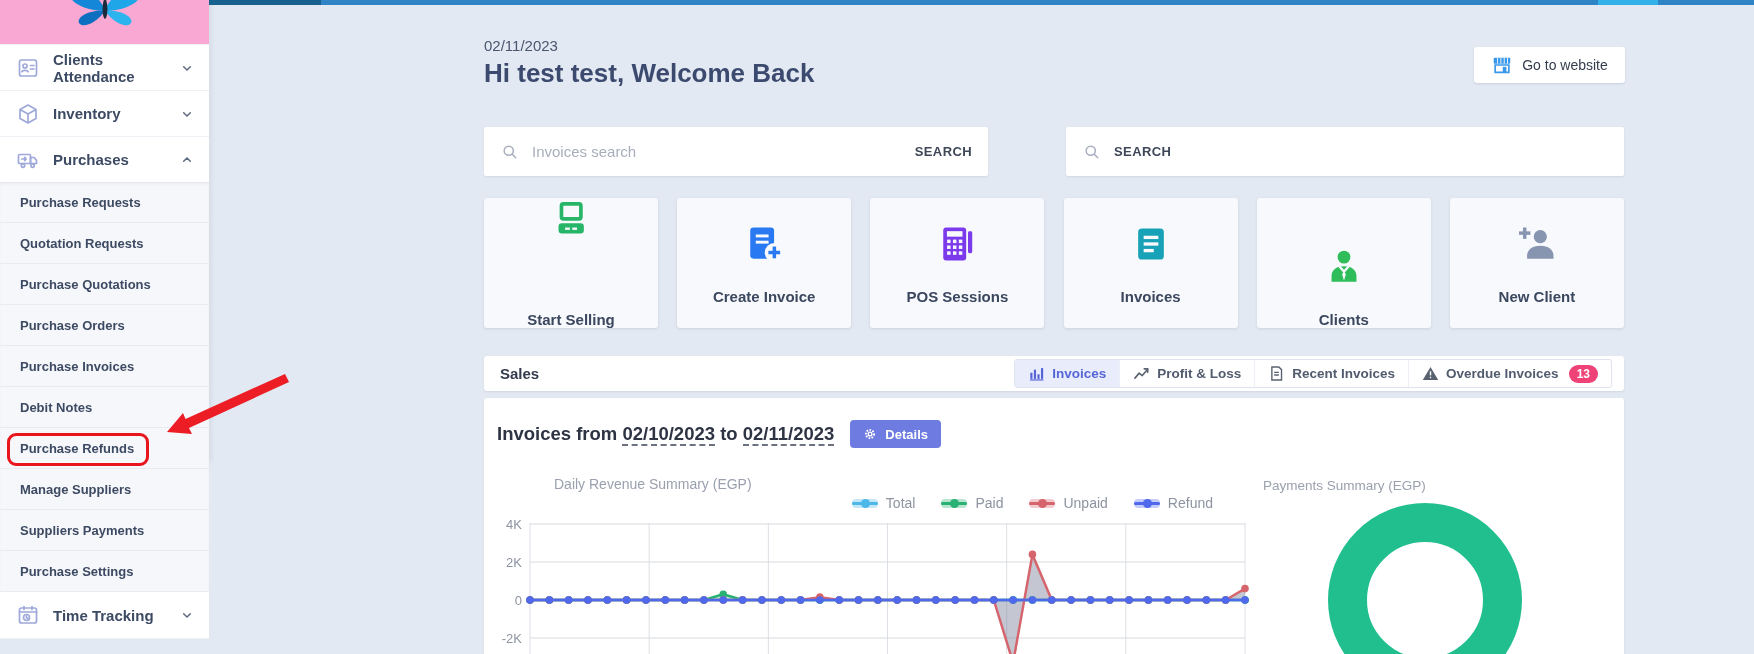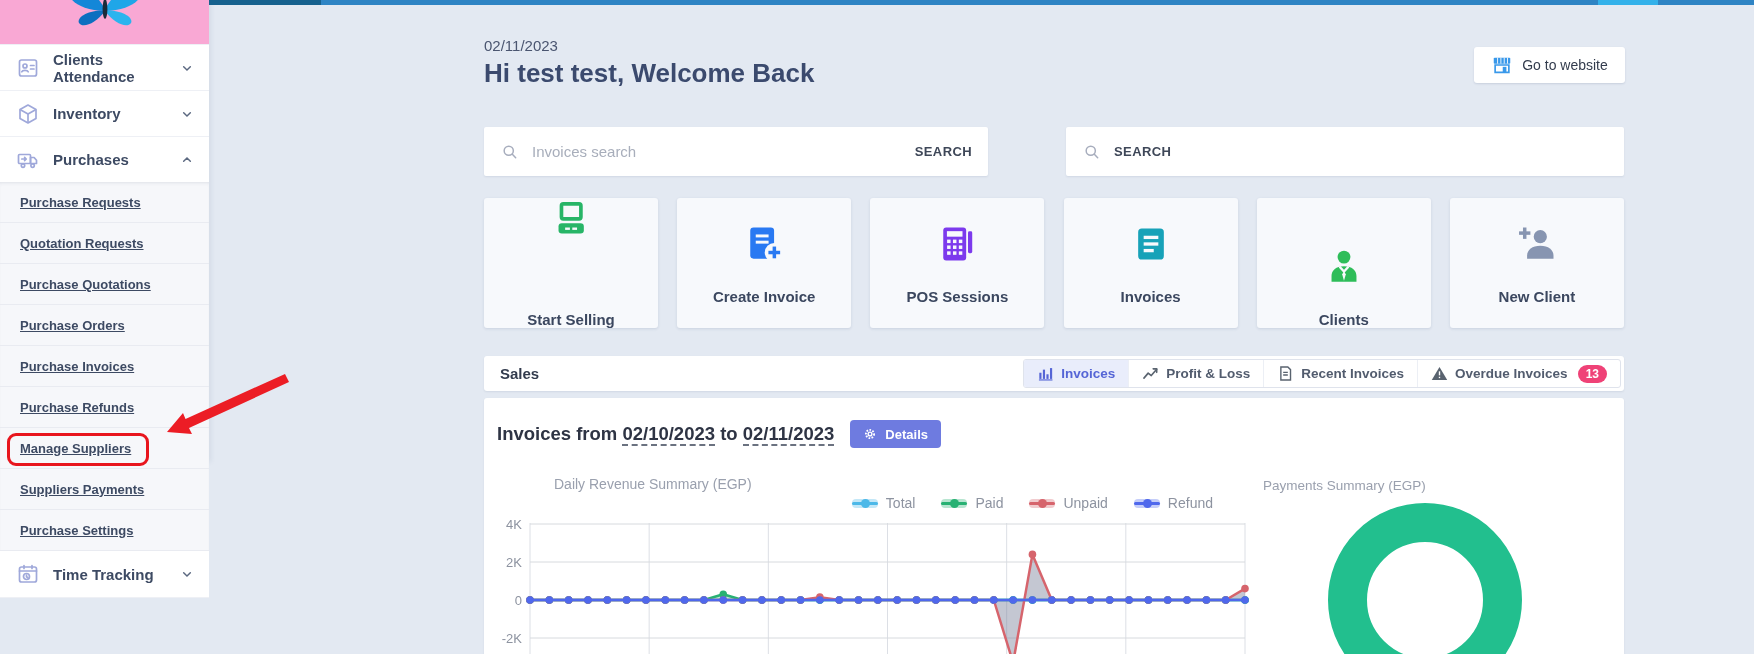"Purchase Requests" .si { text-decoration: underline -> none }
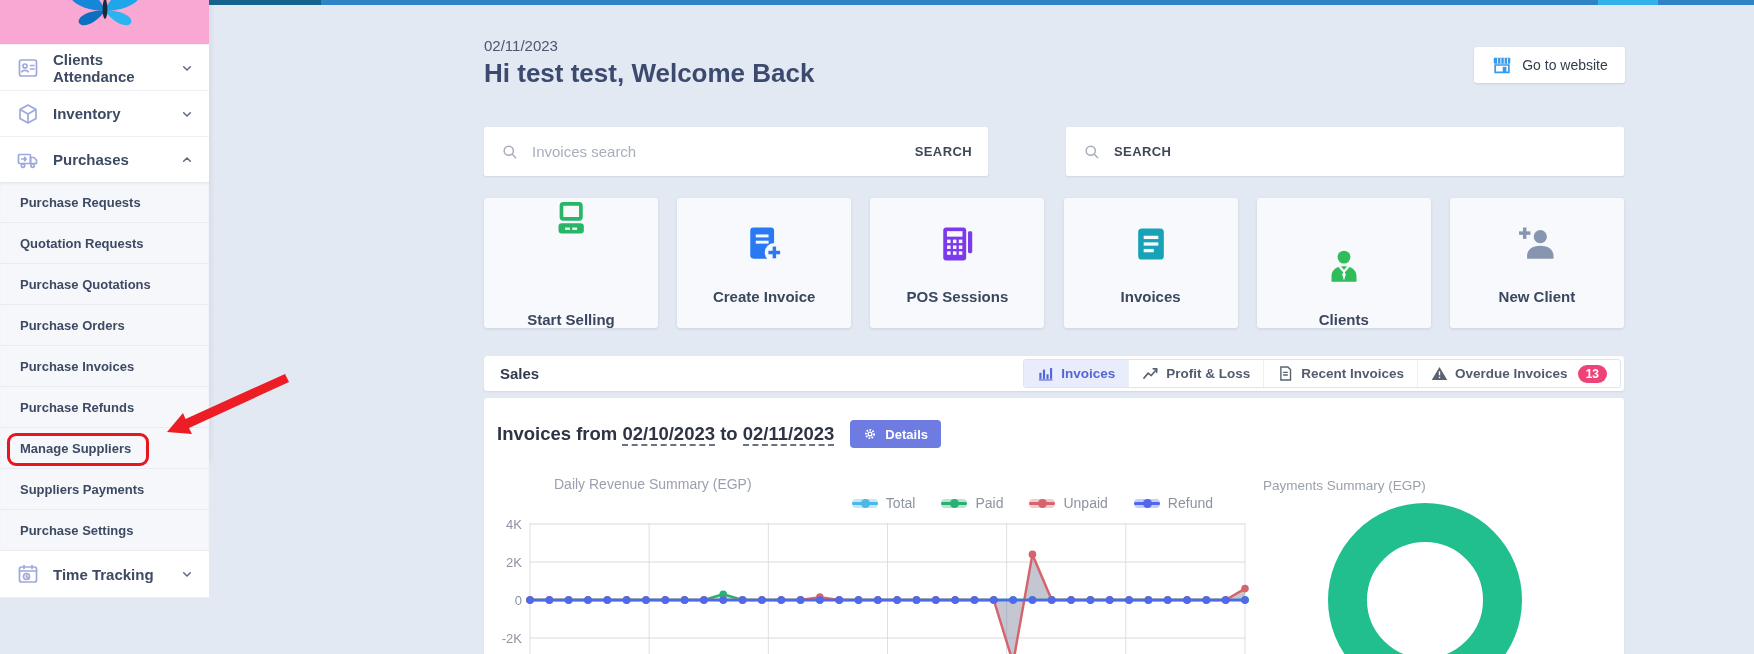"Sales" #salesbar { padding: 0 3px 0 16px -> 0 12px 0 16px }
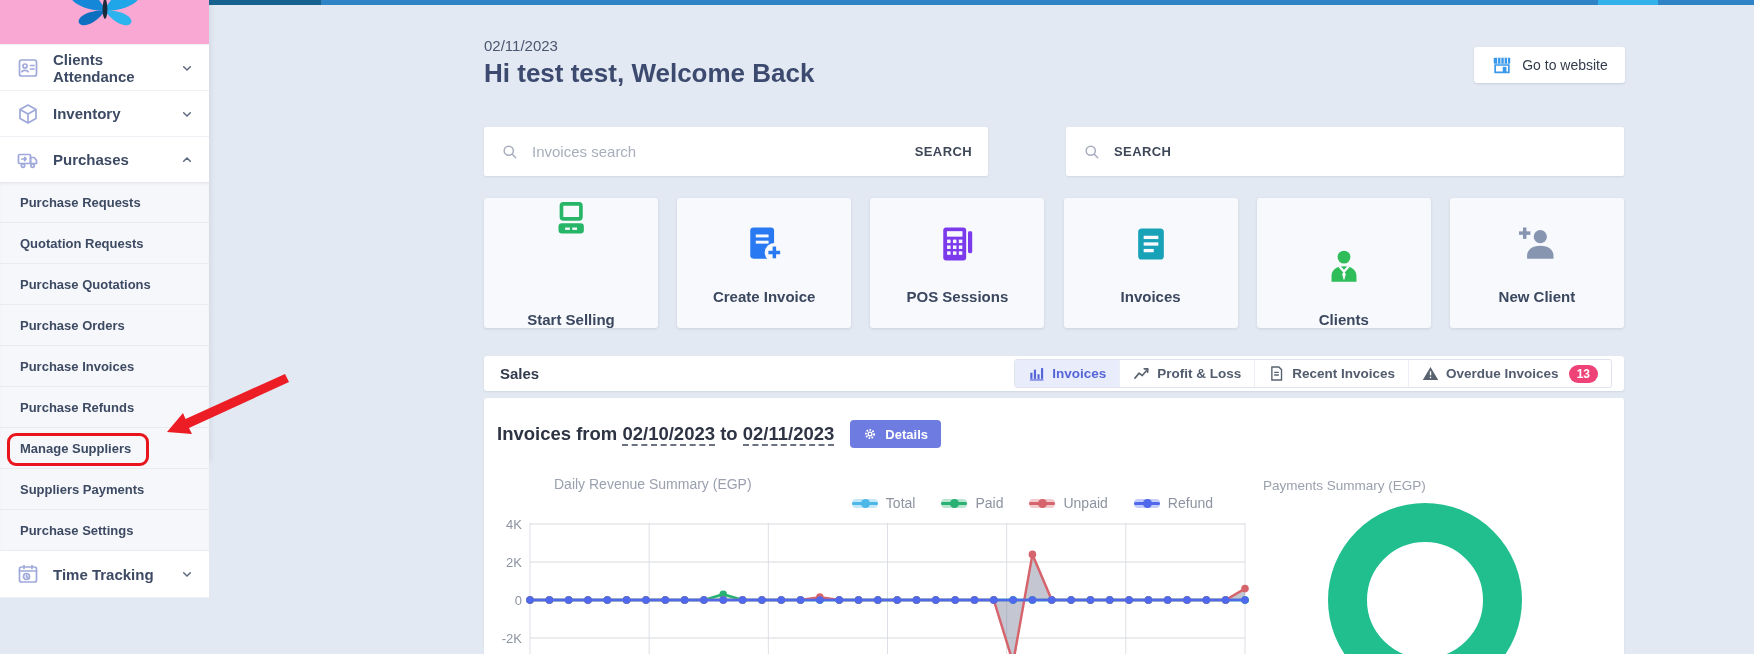"Debit Notes" div.si { html: none -> <div>Debit Notes</div> }
